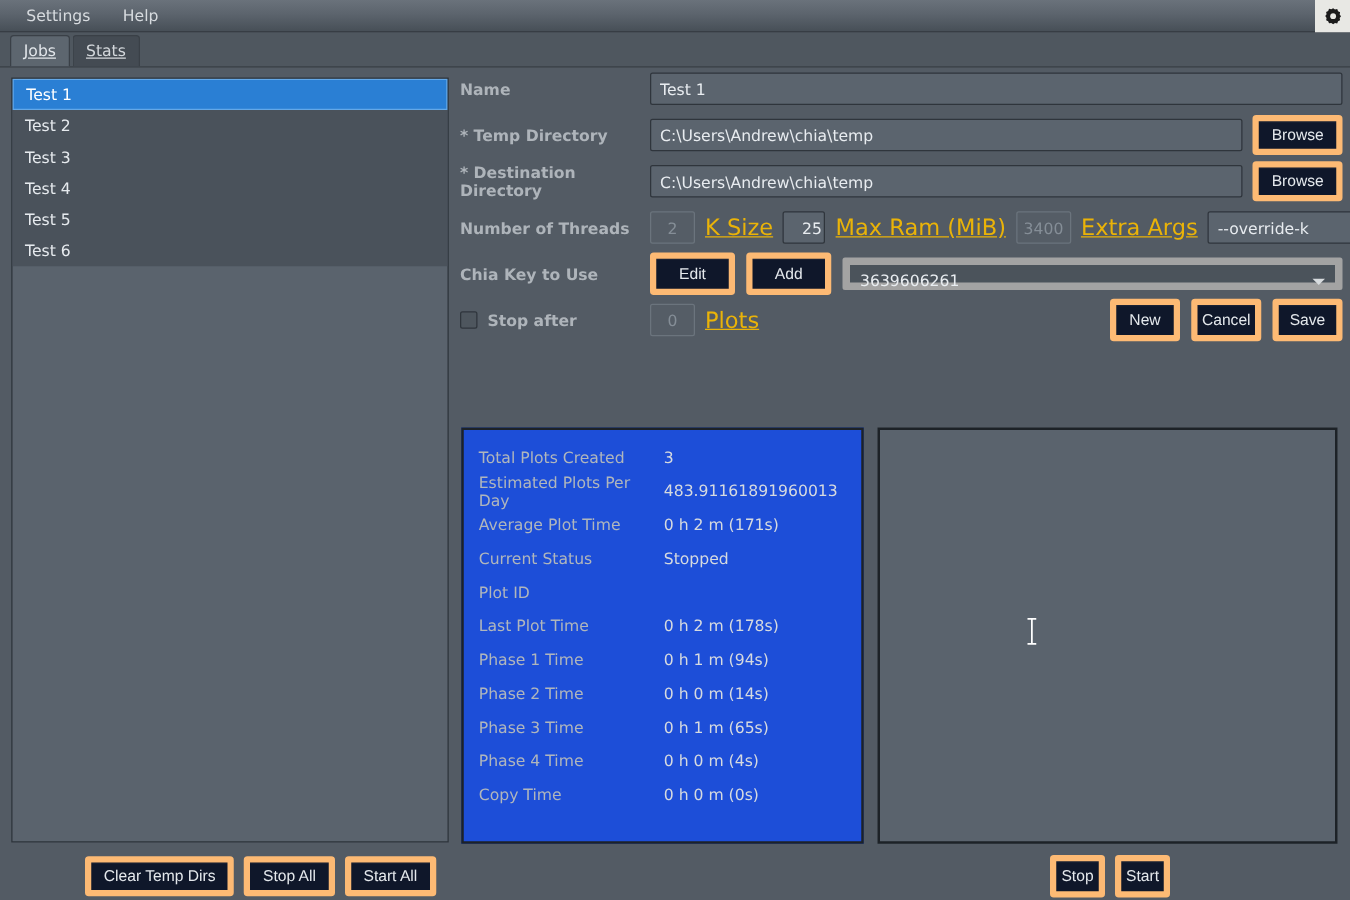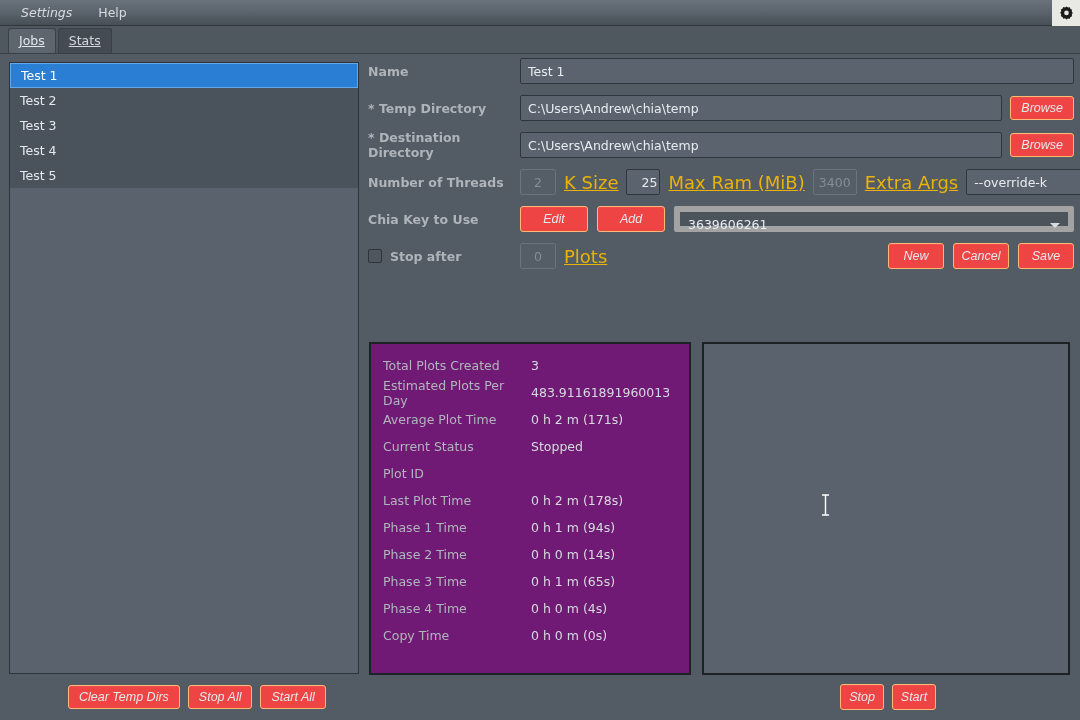"Settings" .menu-item:first-child { font-style: italic -> none }
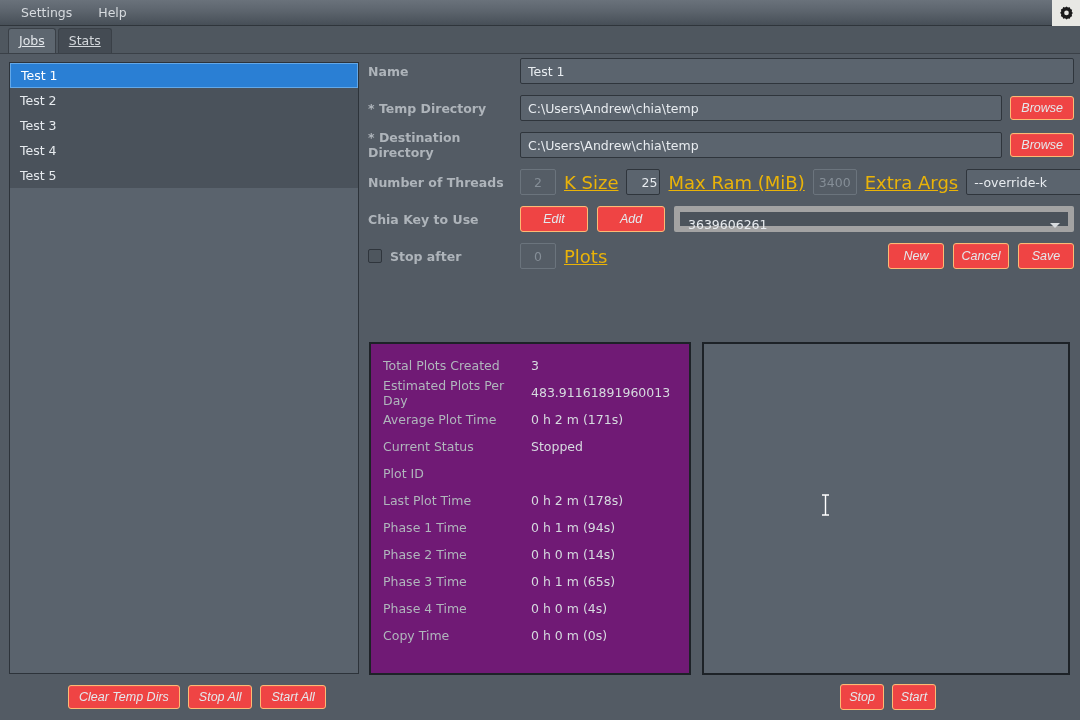"Browse" .btn { background: #ef4444 -> #0f172a; border: 1px solid #fdba74 -> 5px solid #fdba74; font-style: italic -> none }
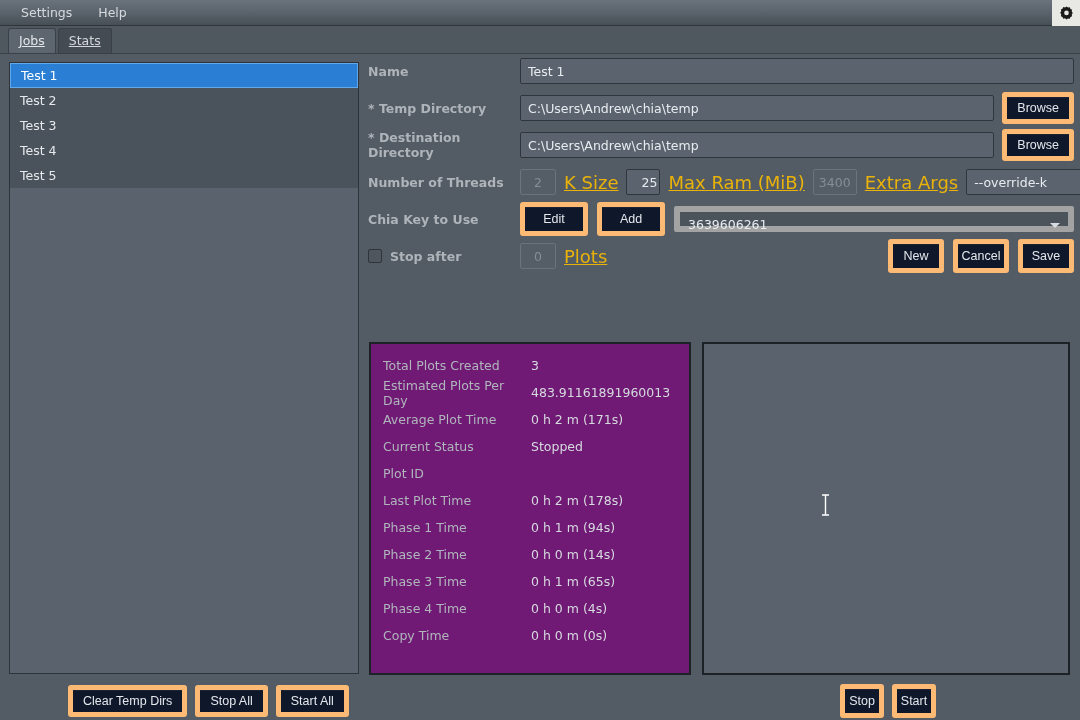"Test 6" div.job-row { html: none -> <div>Test 6</div> }
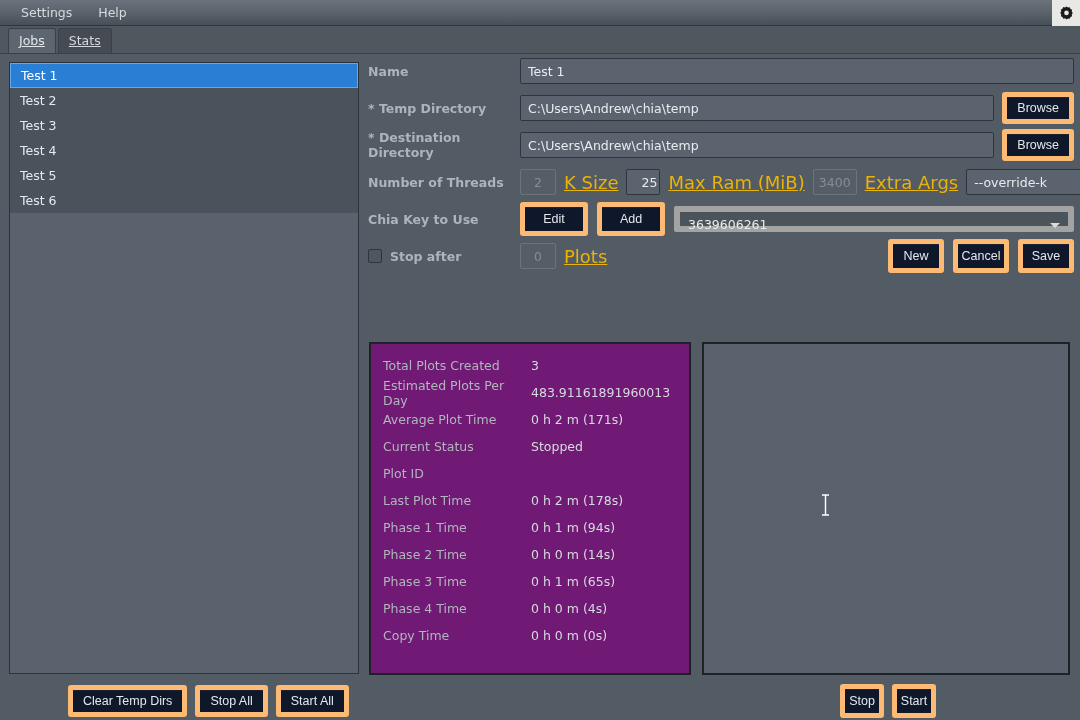"Total Plots Created" .stats { background: #701a75 -> #1d4ed8 }
